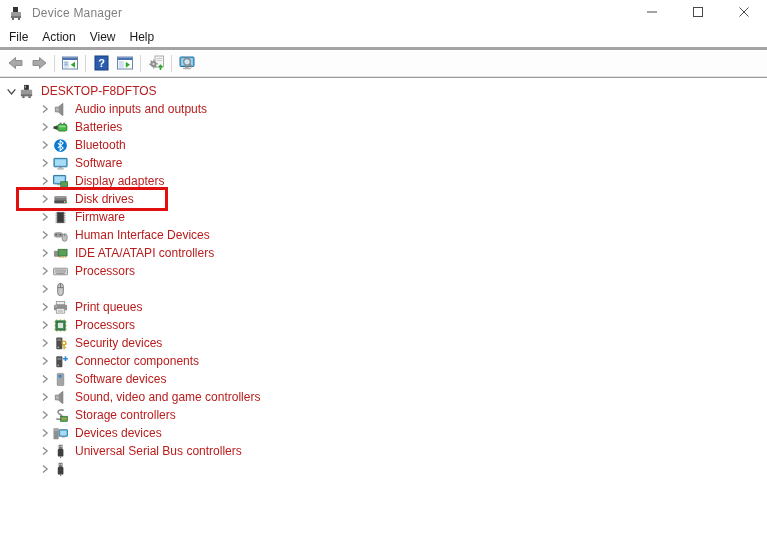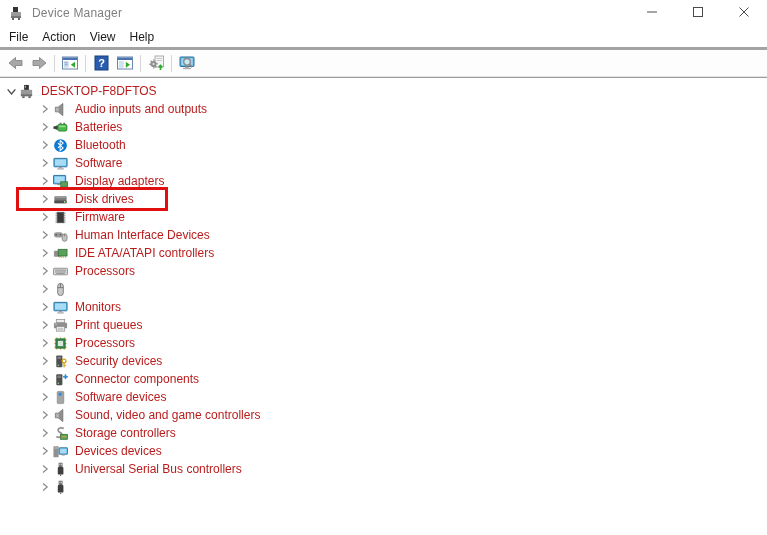"Monitors" div.row { html: <div> <span> <svg> <polyline></polyline> </svg> </span> <span> <svg> <rect></rect> <rect></rect> <rect></rect> <rect></rect> </svg> </span> <span>Monitors</span> </div> -> none }
